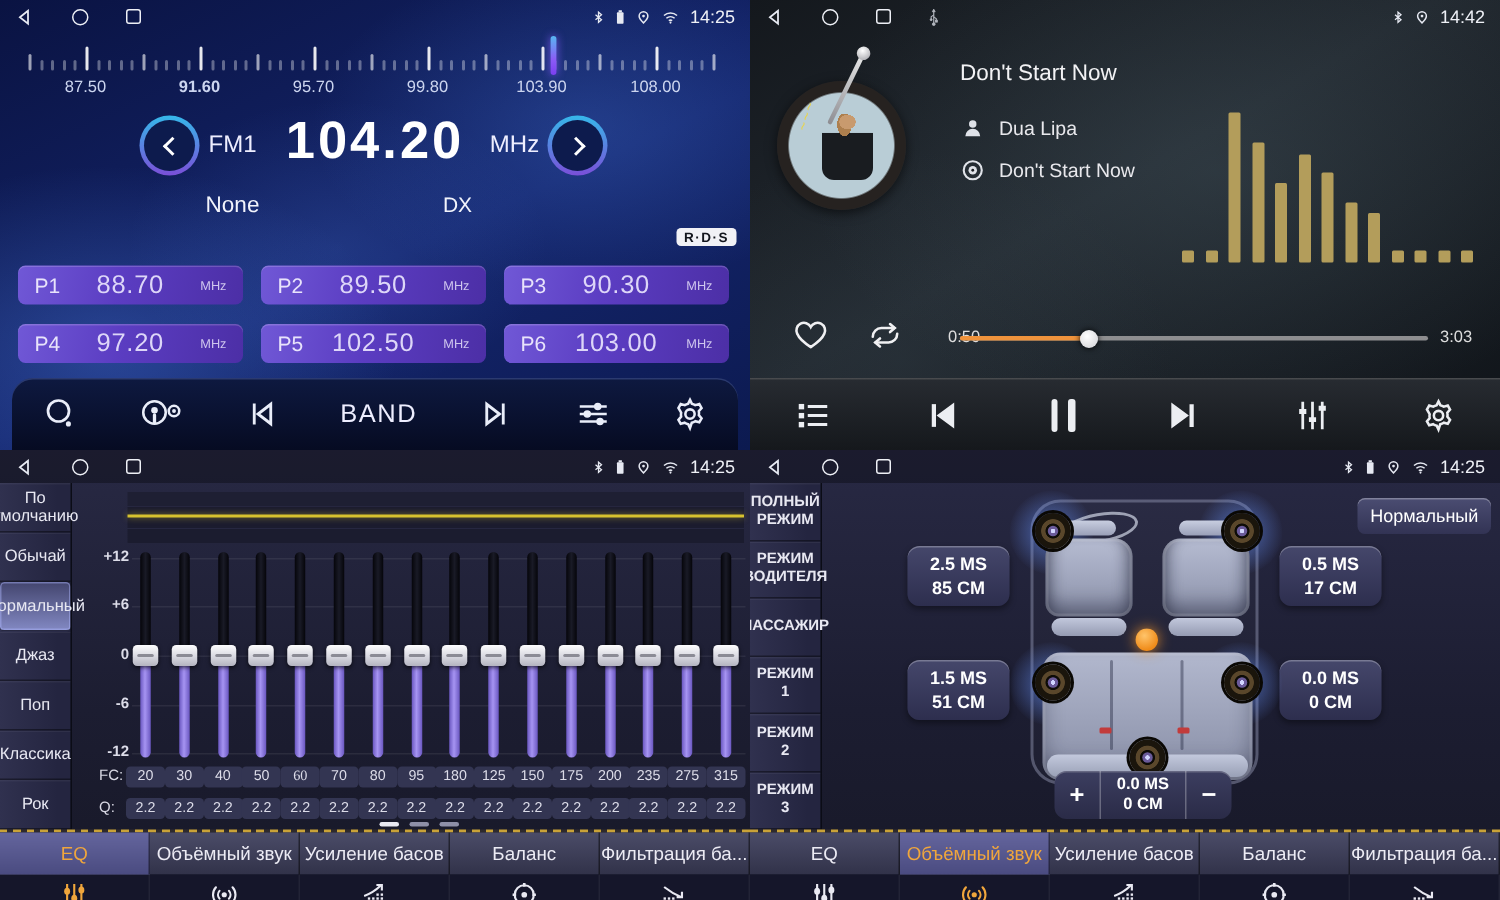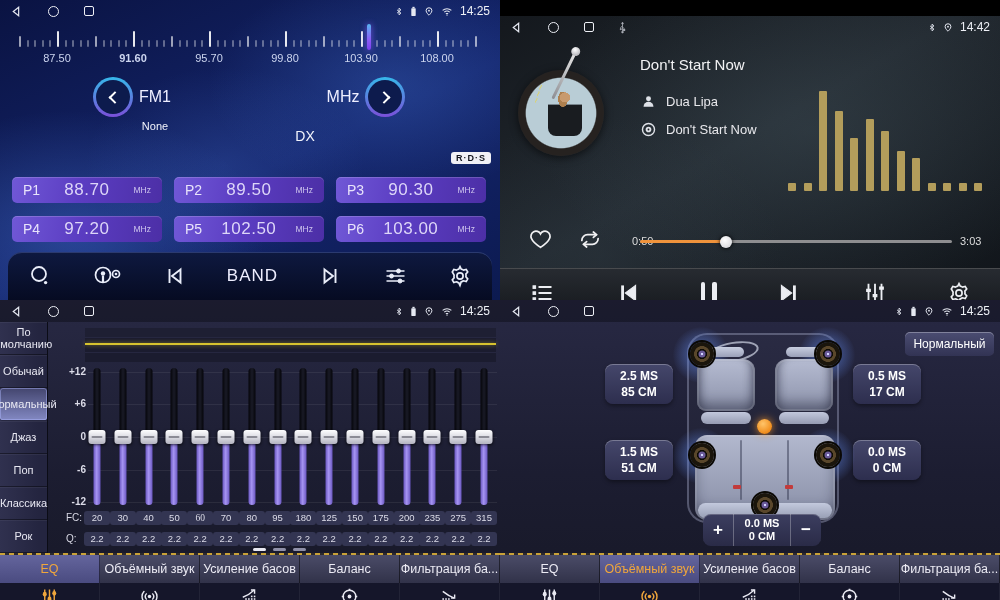"14:42" #q-player { top: 16px -> 0 }
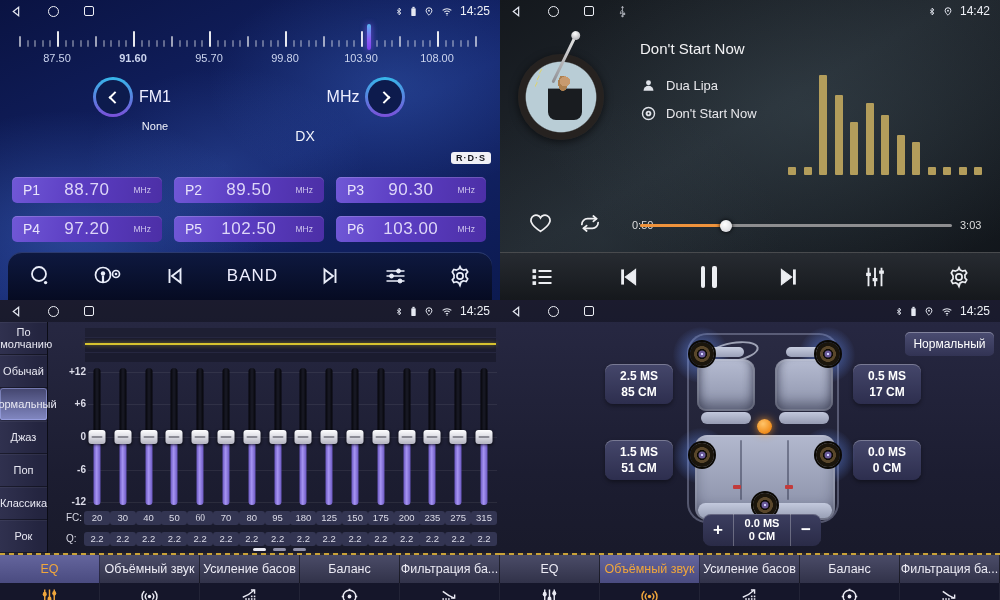"104.20" div.freq-big { html: none -> <div>104.20</div> }
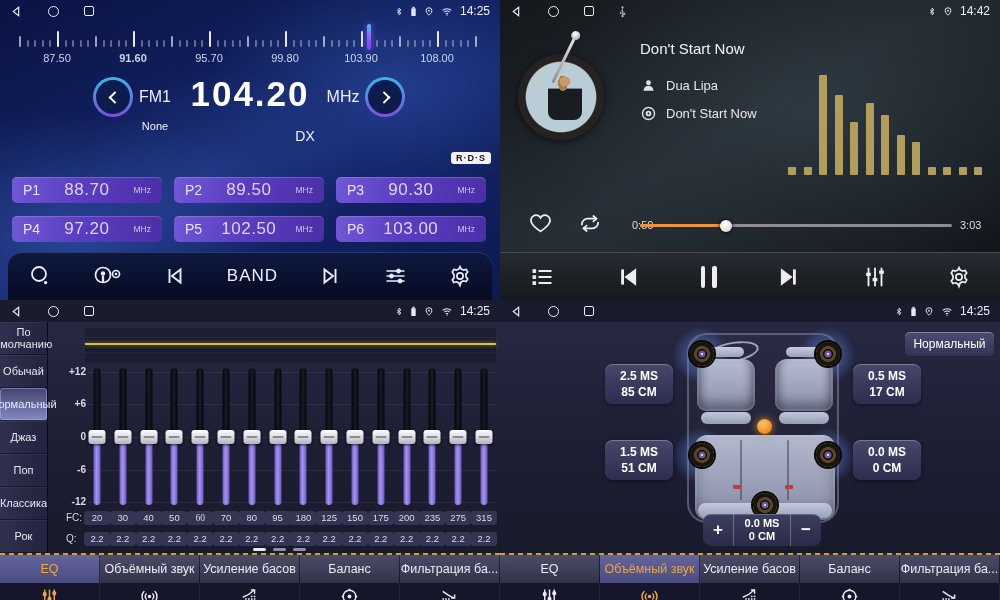"None" .pty-label { font-size: 11px -> 15px; top: 120px -> 128px }
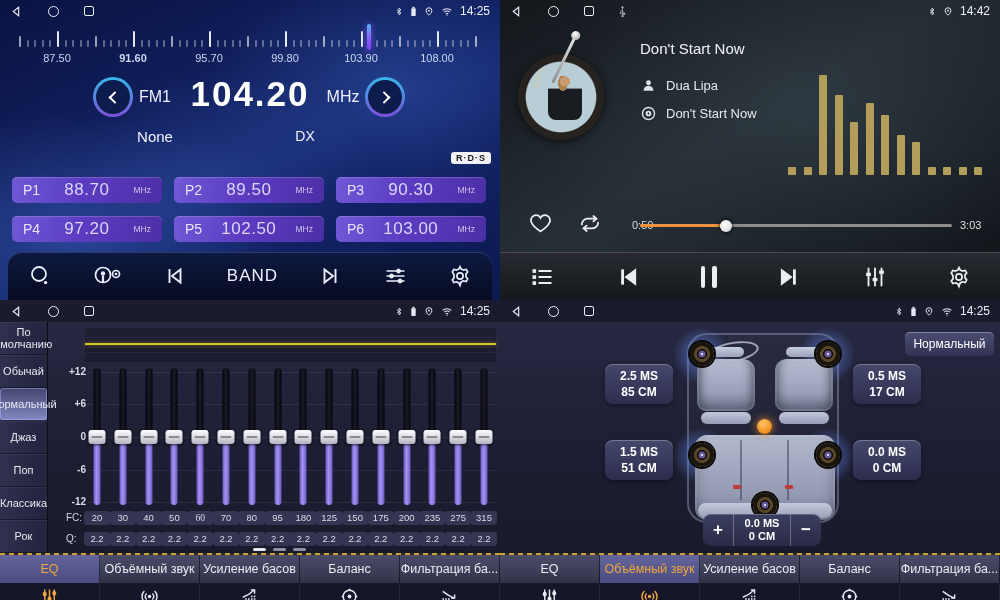"ПОЛНЫЙ РЕЖИМ" div.side { html: none -> <div> <div>ПОЛНЫЙ РЕЖИМ</div> <div>РЕЖИМ ВОДИТЕЛЯ</div> <div>ПАССАЖИР</div> <div>РЕЖИМ 1</div> <div>РЕЖИМ 2</div> <div>РЕЖИМ 3</div> </div> }
